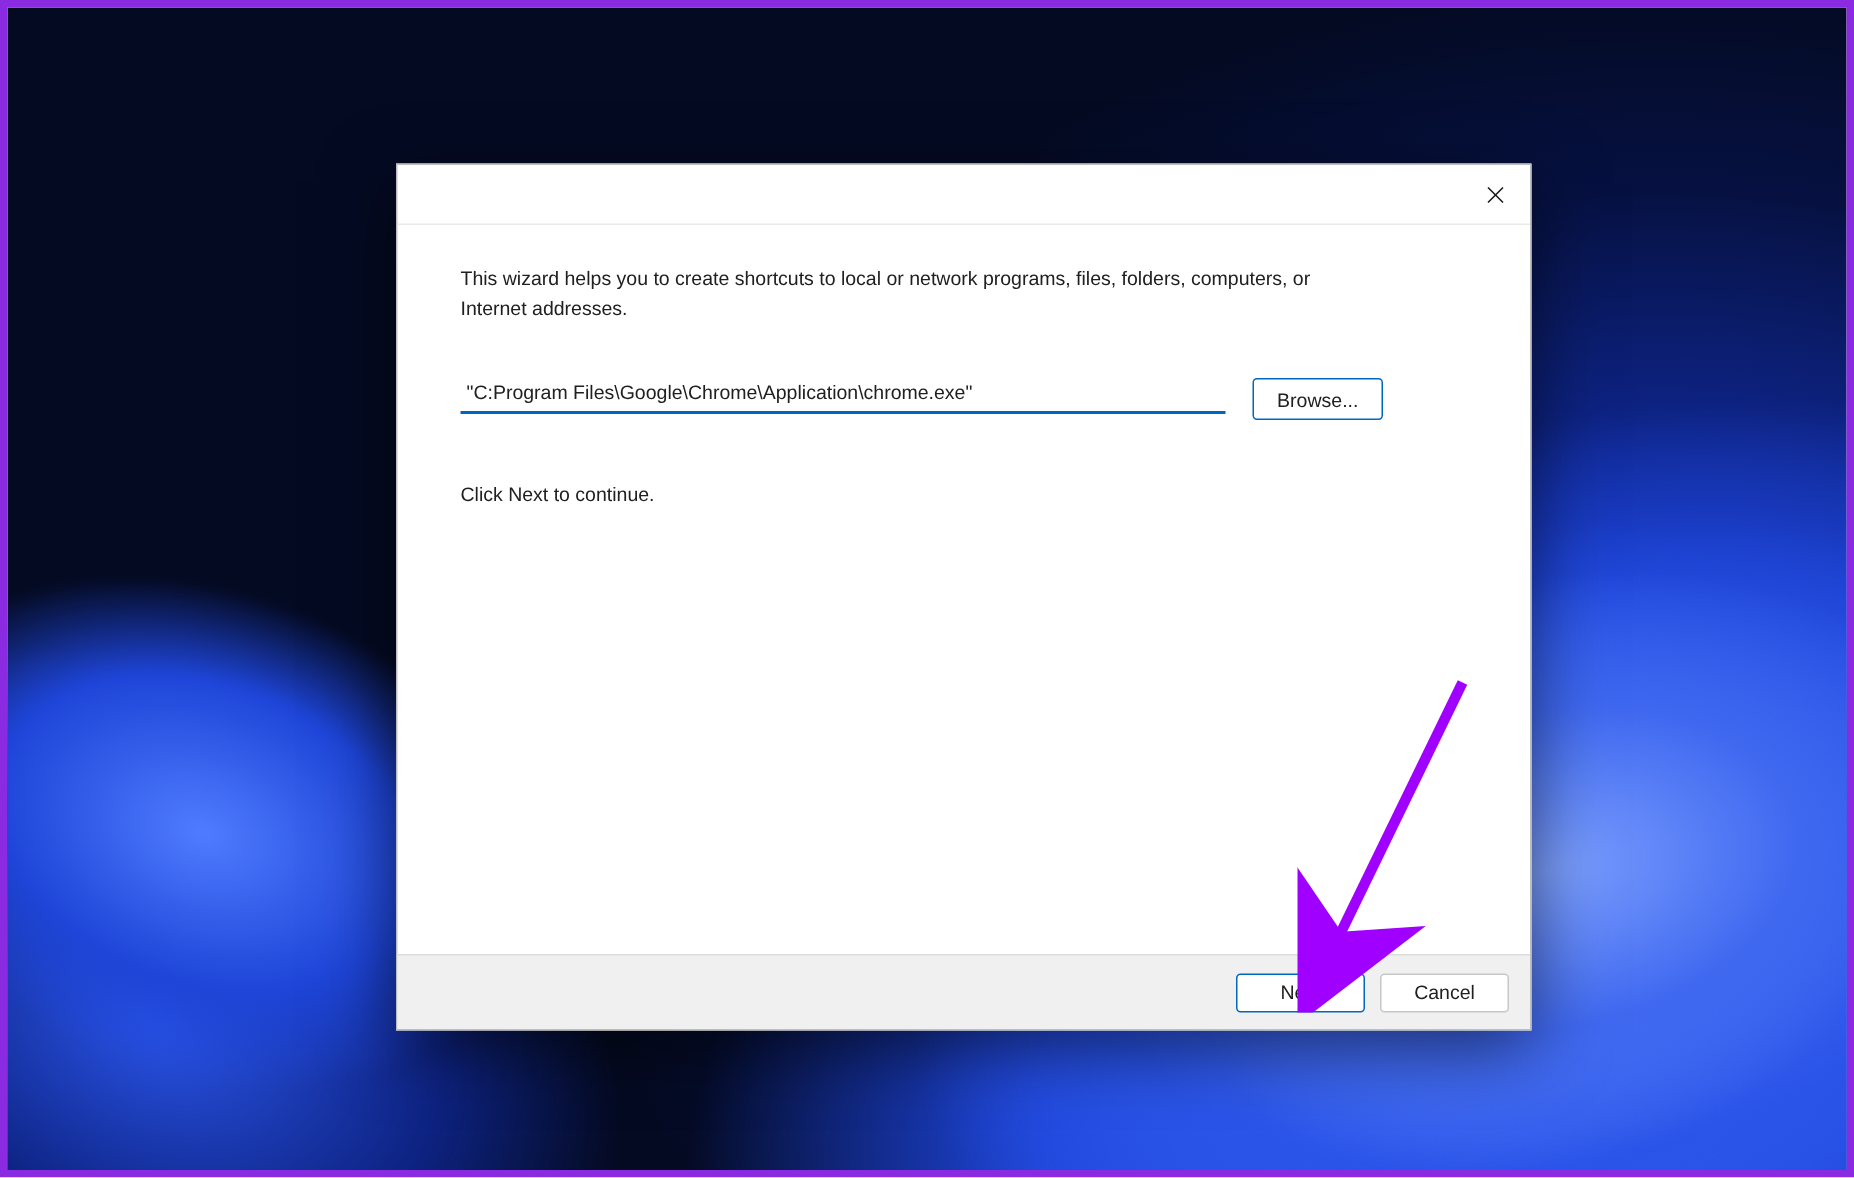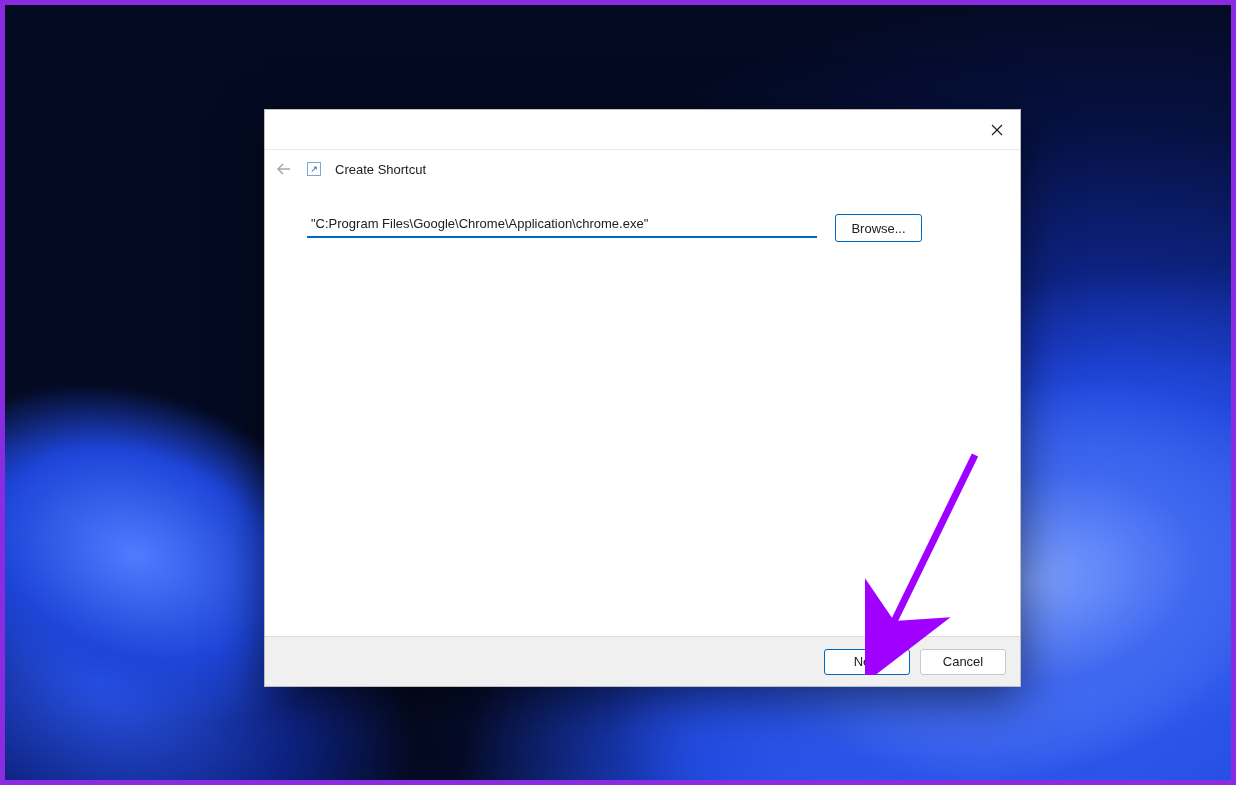"Create Shortcut" div.header-row { html: <div> <div> <svg> <line></line> <polyline></polyline> </svg> </div> <span></span> <span>Create Shortcut</span> </div> -> none }
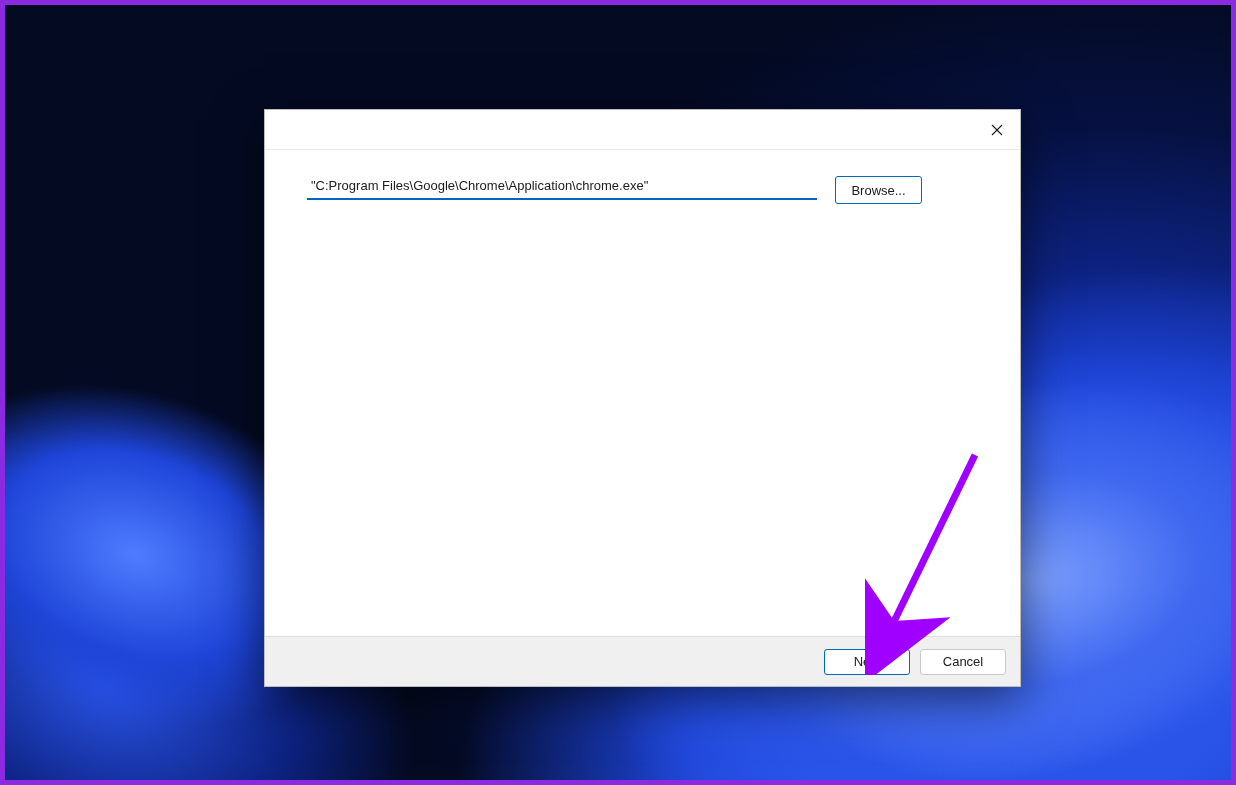"This wizard helps you to" div.desc { html: none -> <div>This wizard helps you to create shortcuts to local or network programs, files, folders, computers, or Internet addresses.</div> }
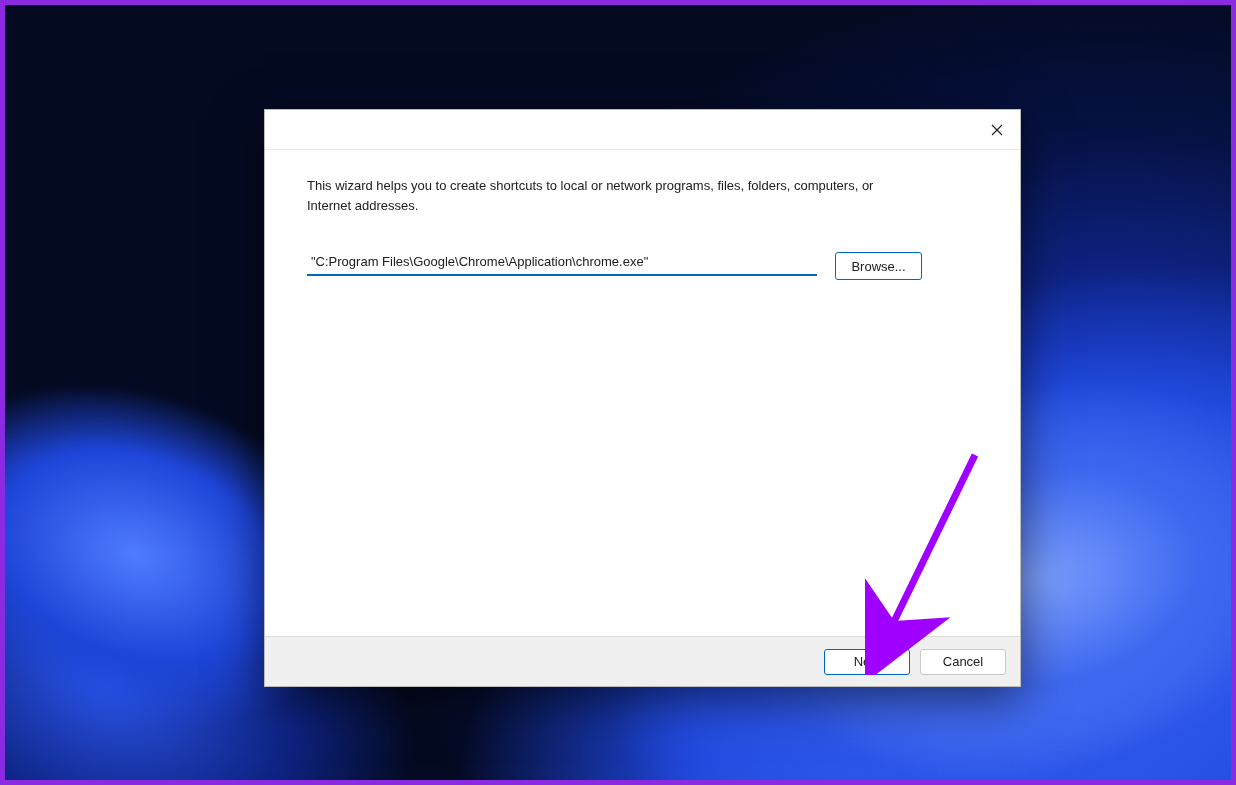"Click Next to continue." div.continue-text { html: none -> <div>Click Next to continue.</div> }
